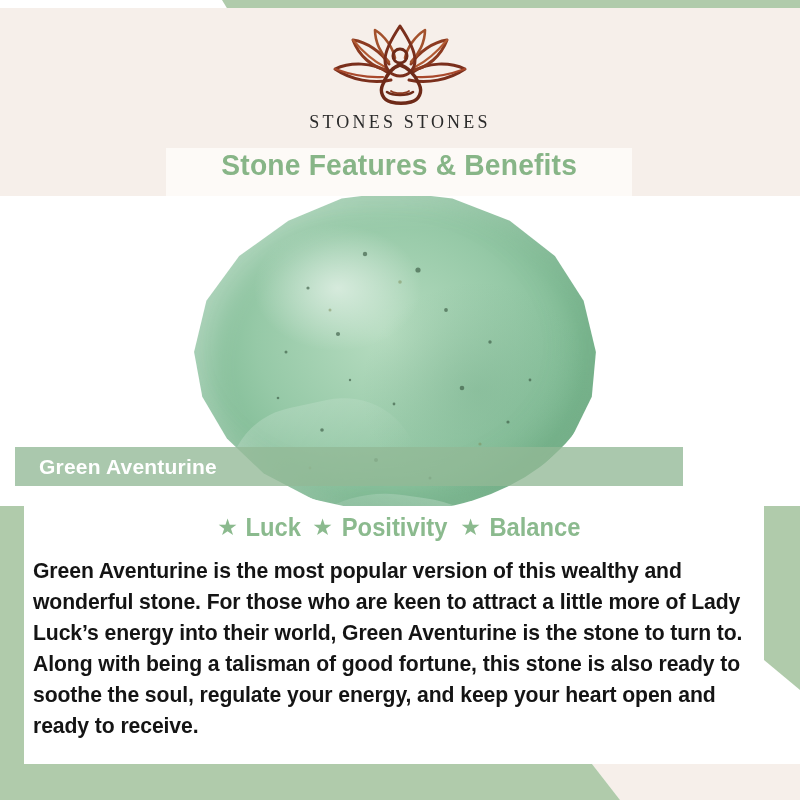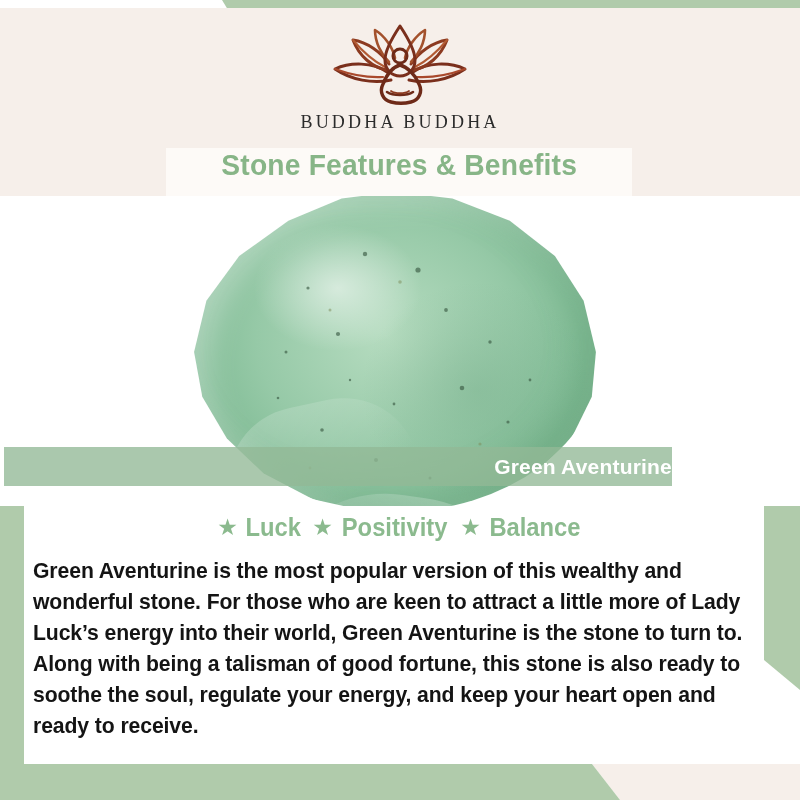"BUDDHA BUDDHA" span.brand-name { text: BUDDHA BUDDHA -> STONES STONES }
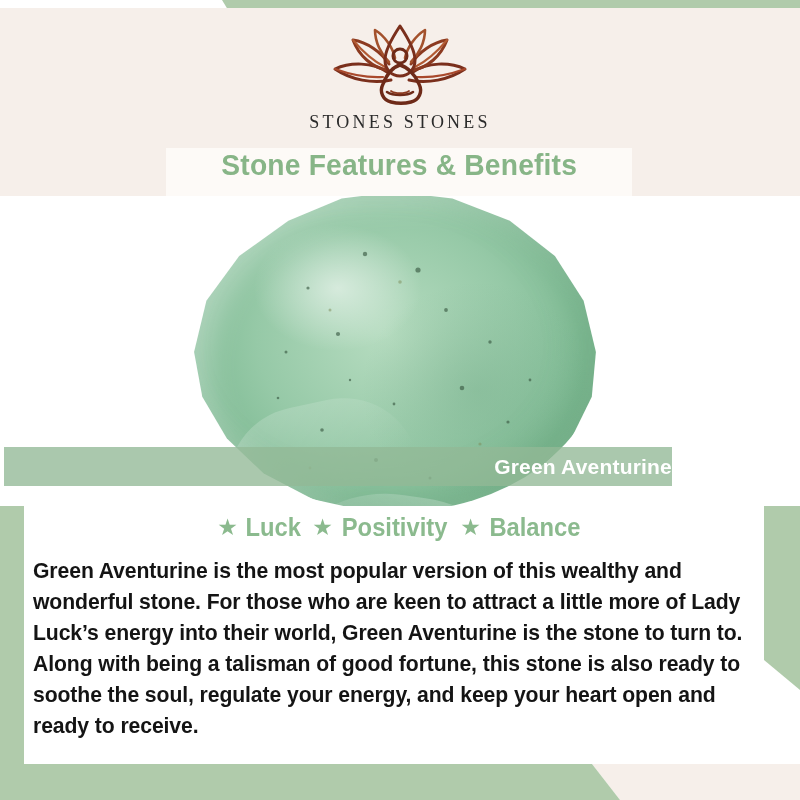"Green Aventurine" .name-bar { justify-content: flex-end -> none; left: 4px -> 15px }
